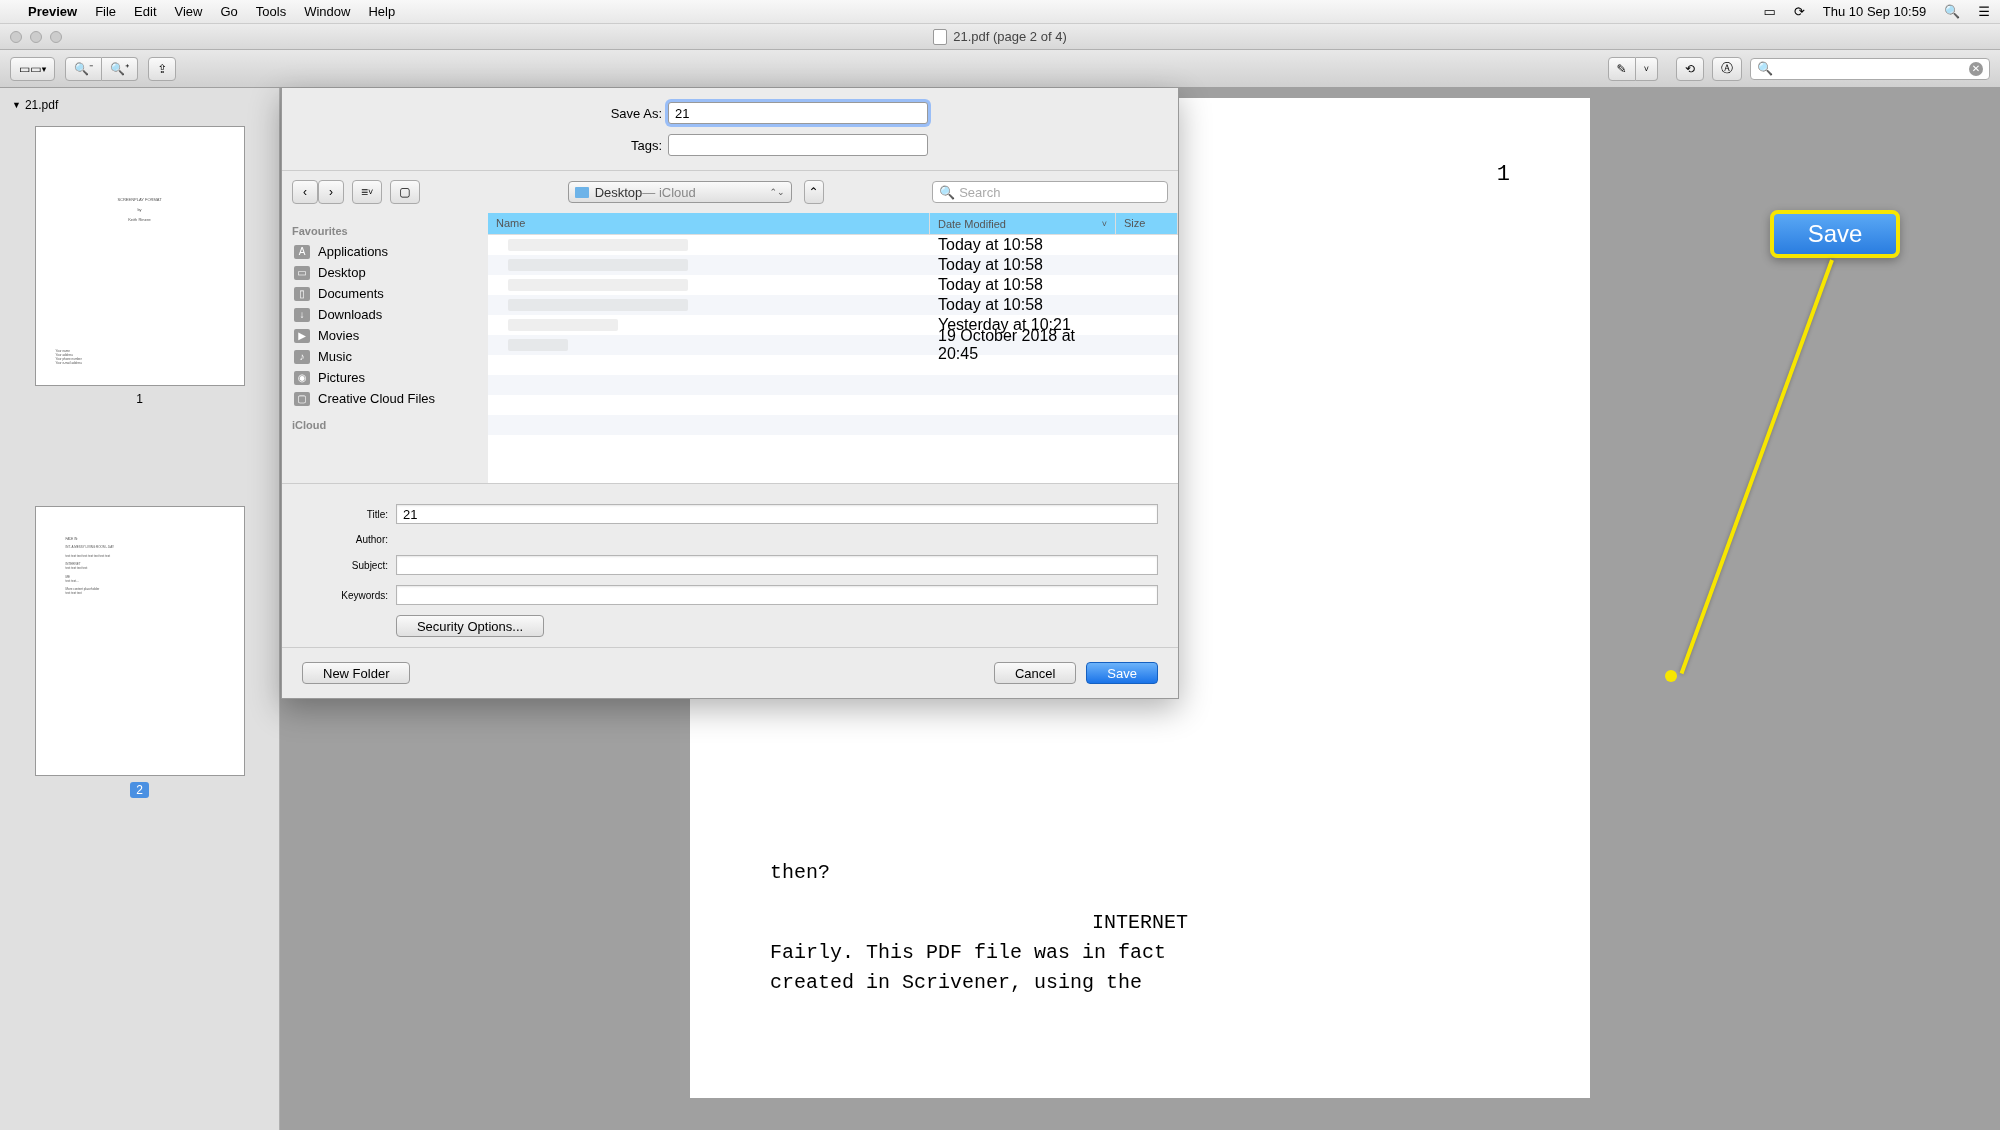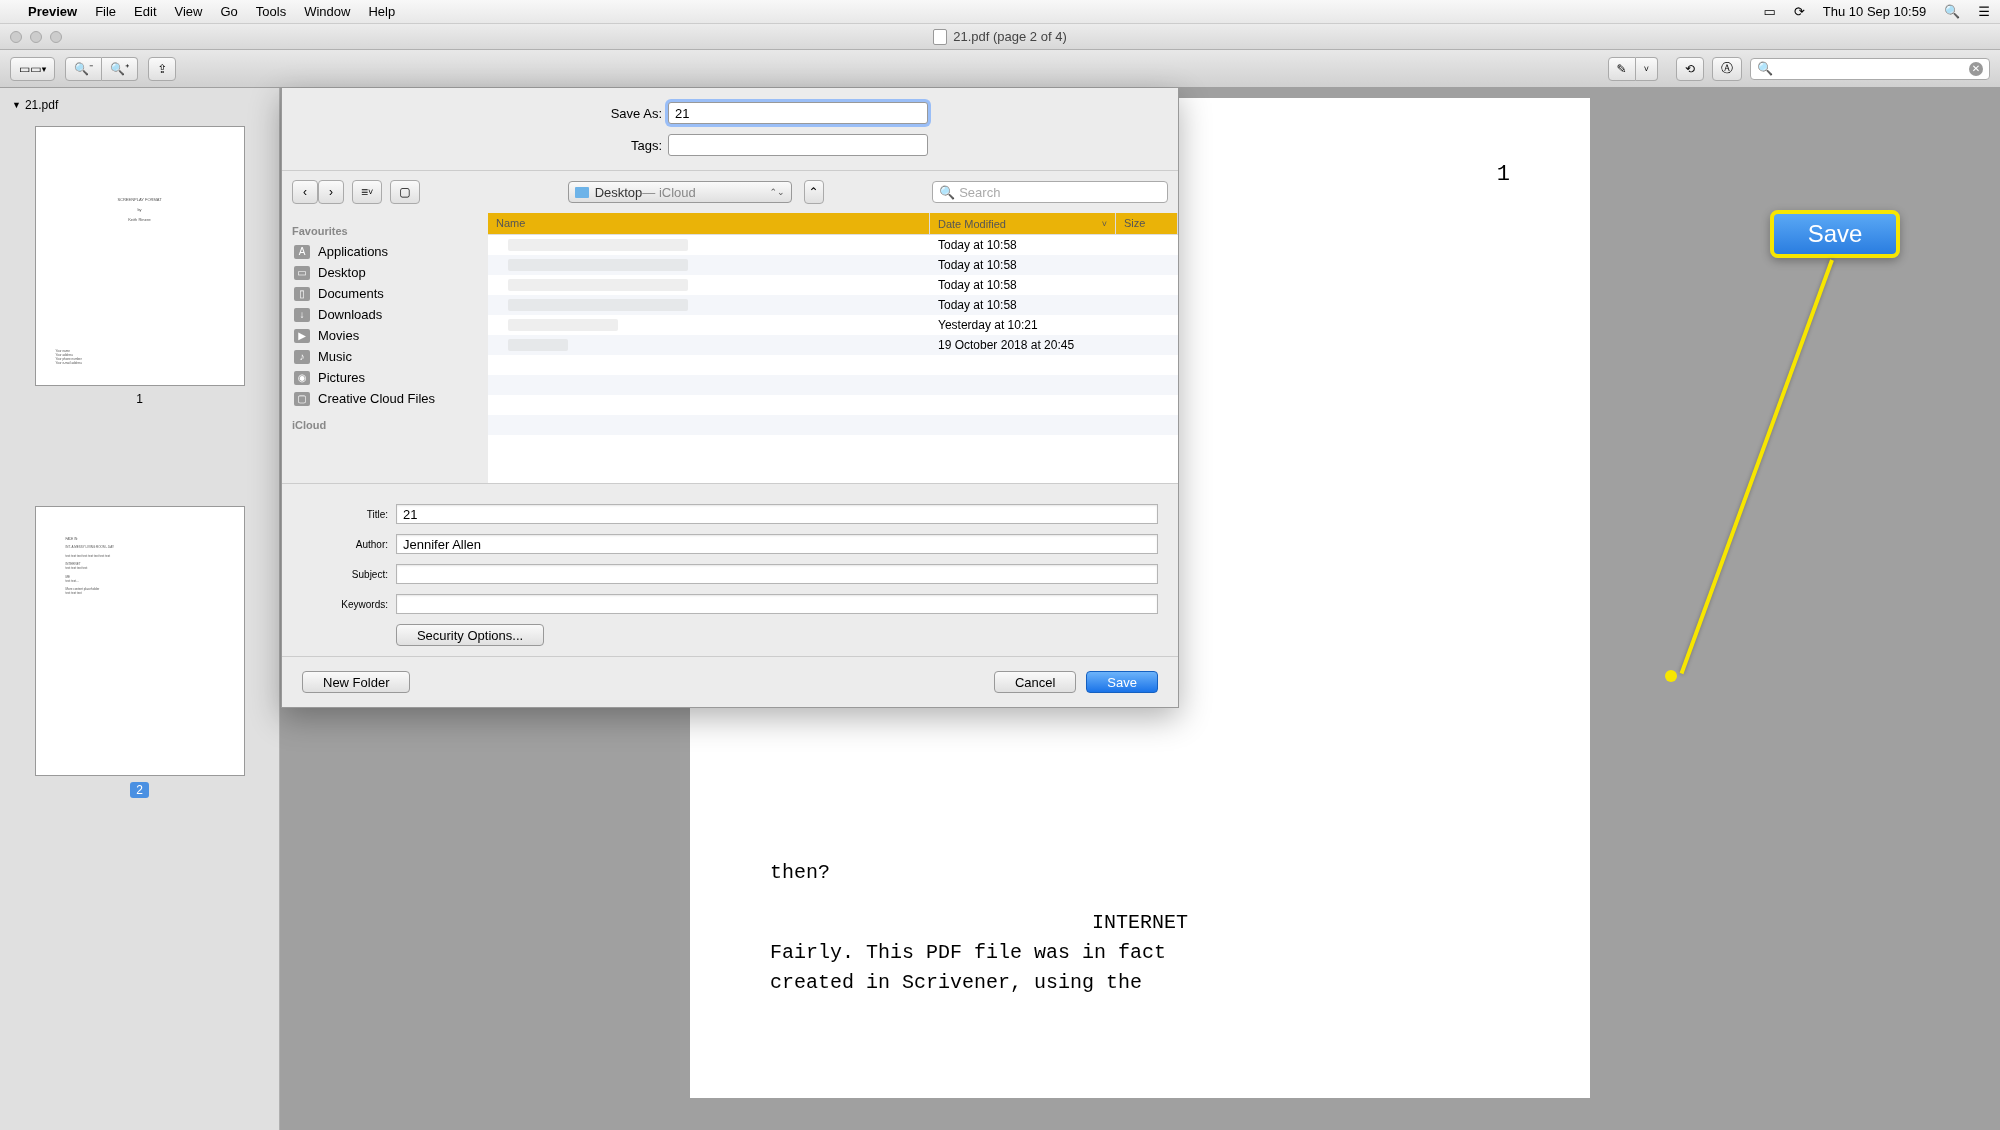"Name" .list-header { background: #eab308 -> #7dd3fc }
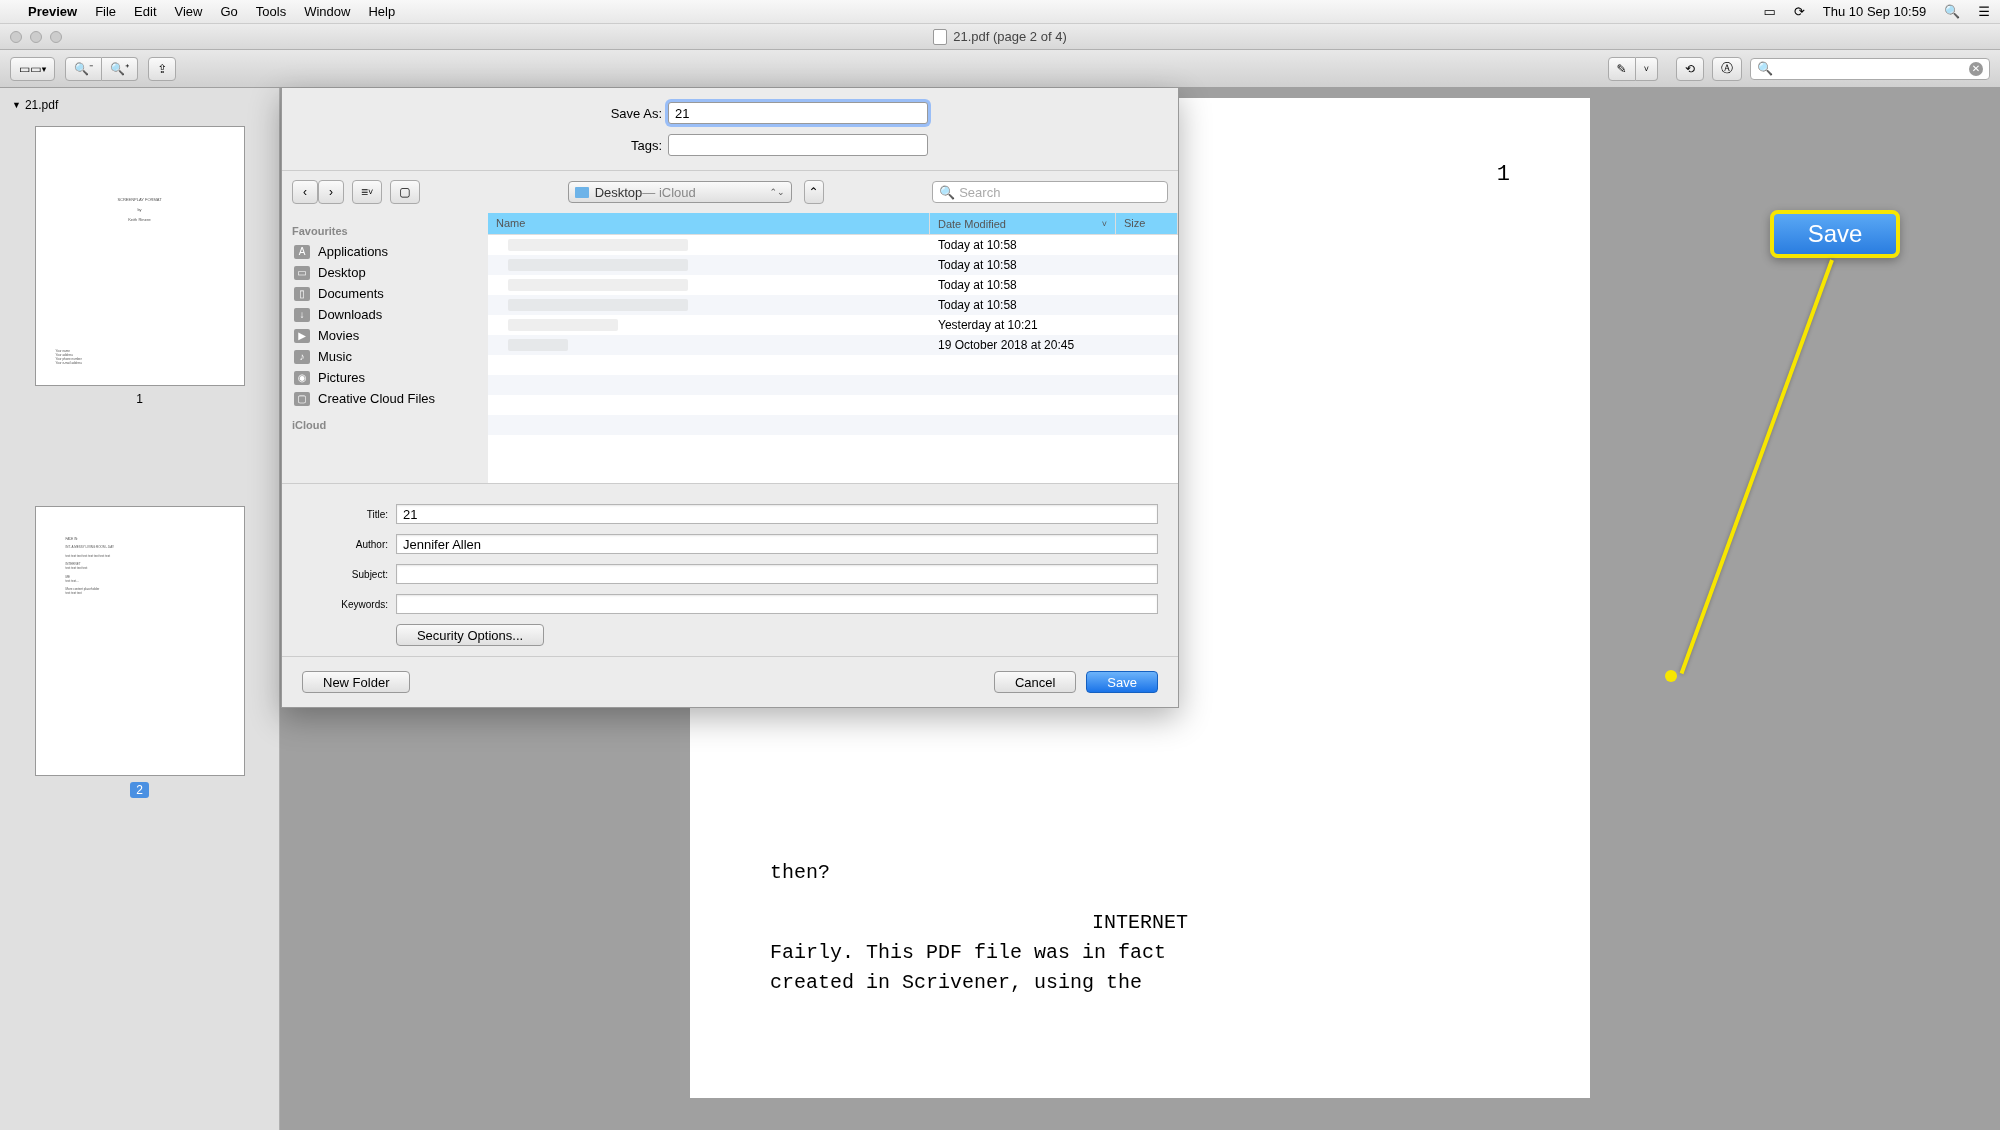"Today at 10:58" .list-row { font-size: 12px -> 16px }
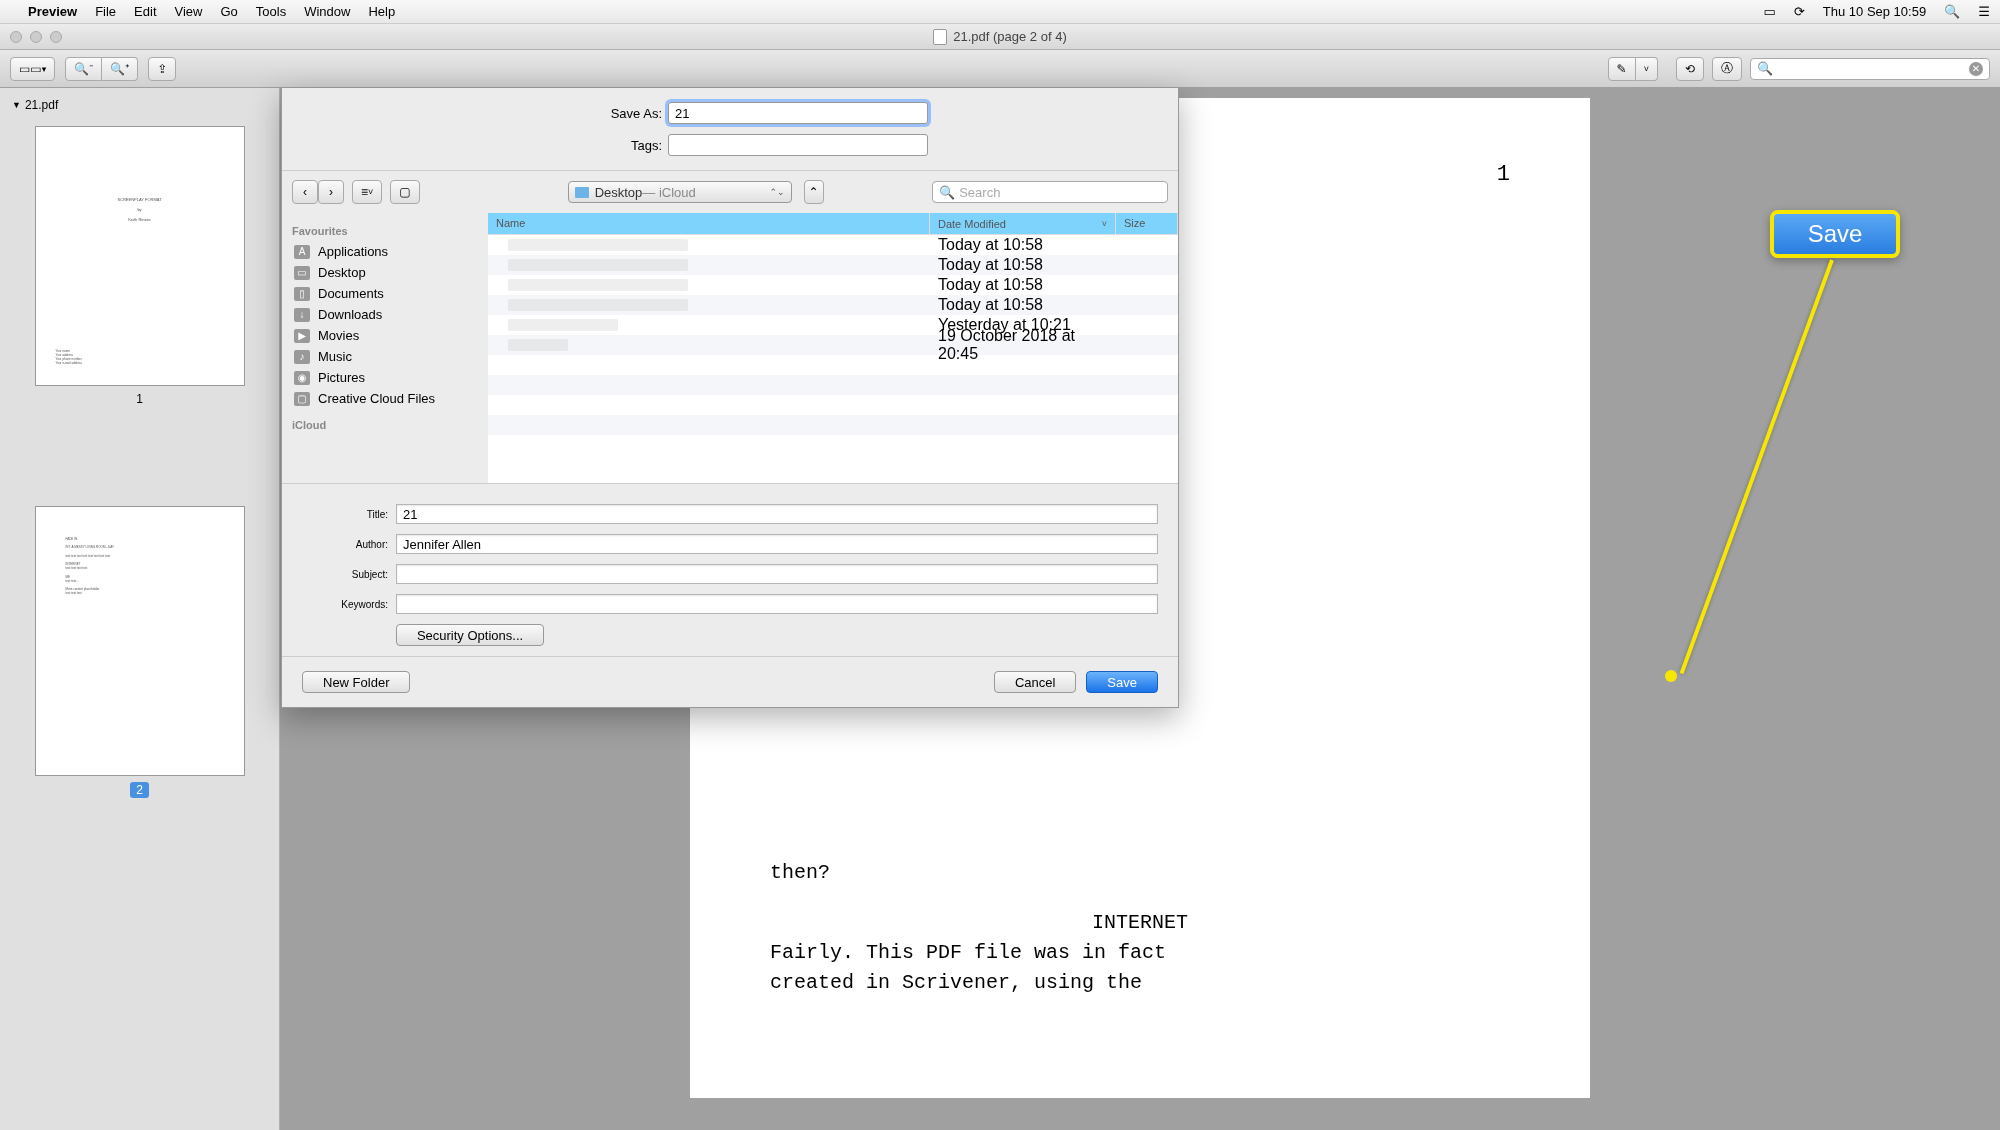"Jennifer Allen" input.meta-input { html: <input> -> none }
